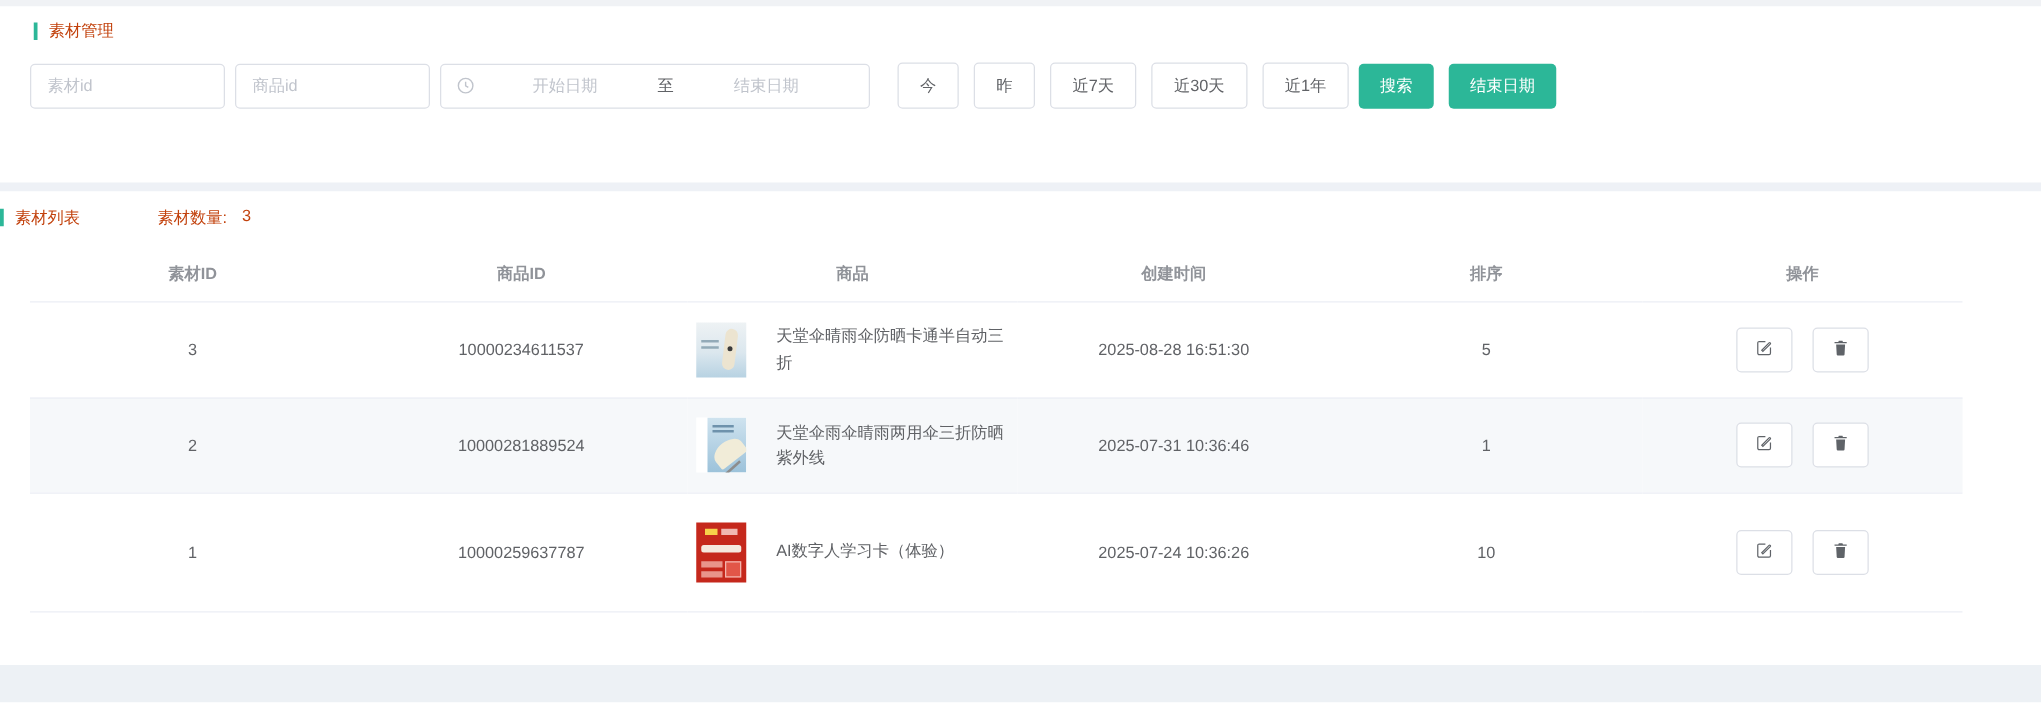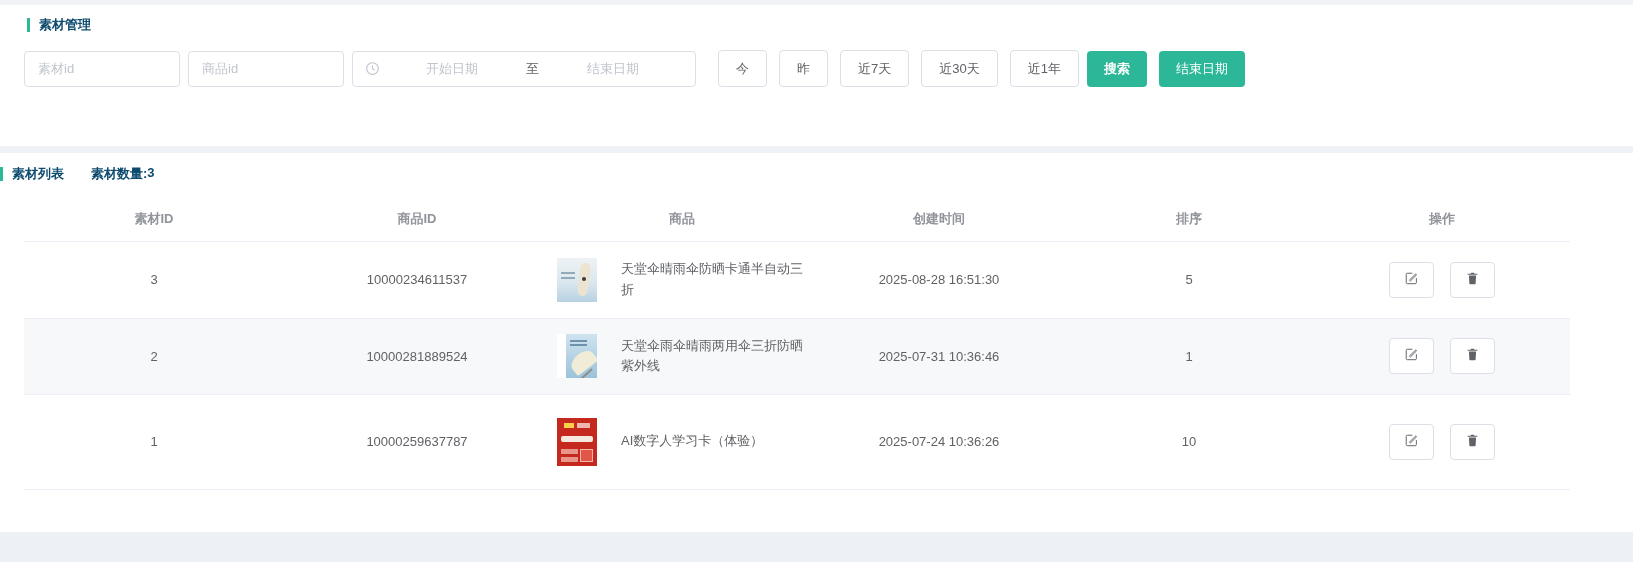"素材管理" .sec-title { color: #0c4a6e -> #c2410c; font-weight: bold -> normal }
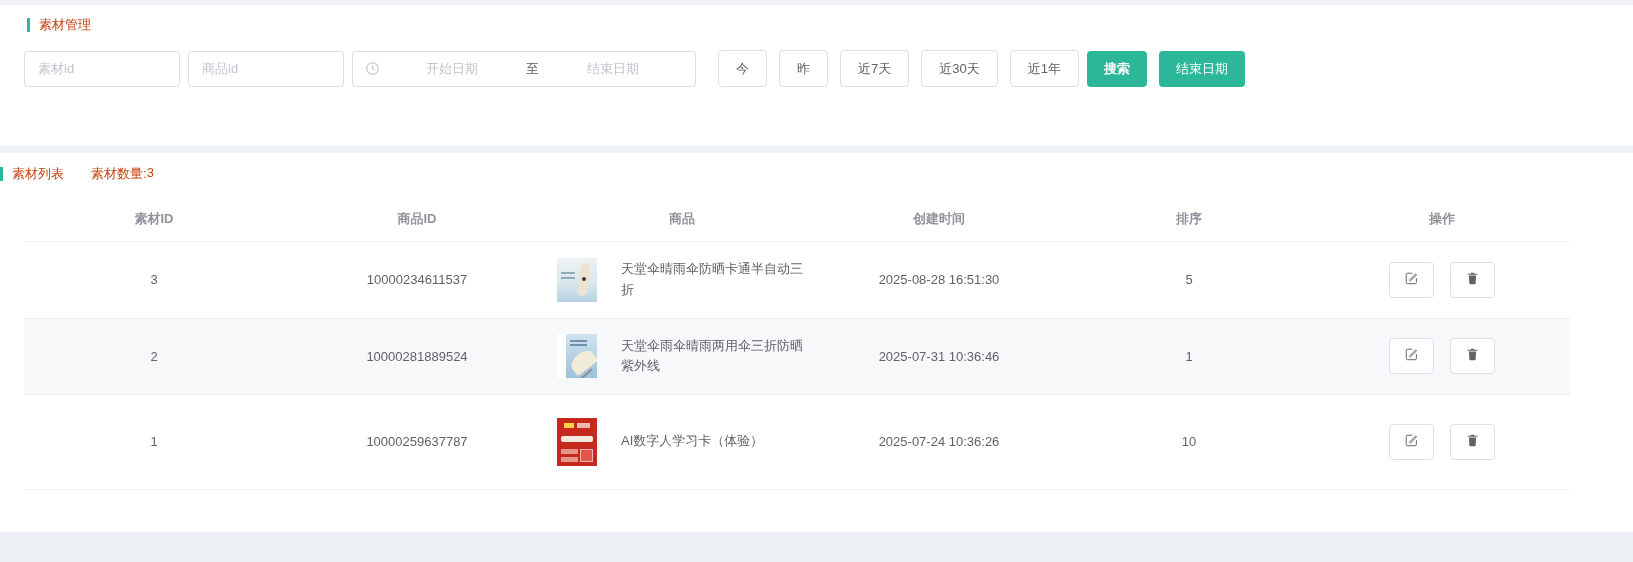"搜索" .search-btn { font-weight: bold -> none }
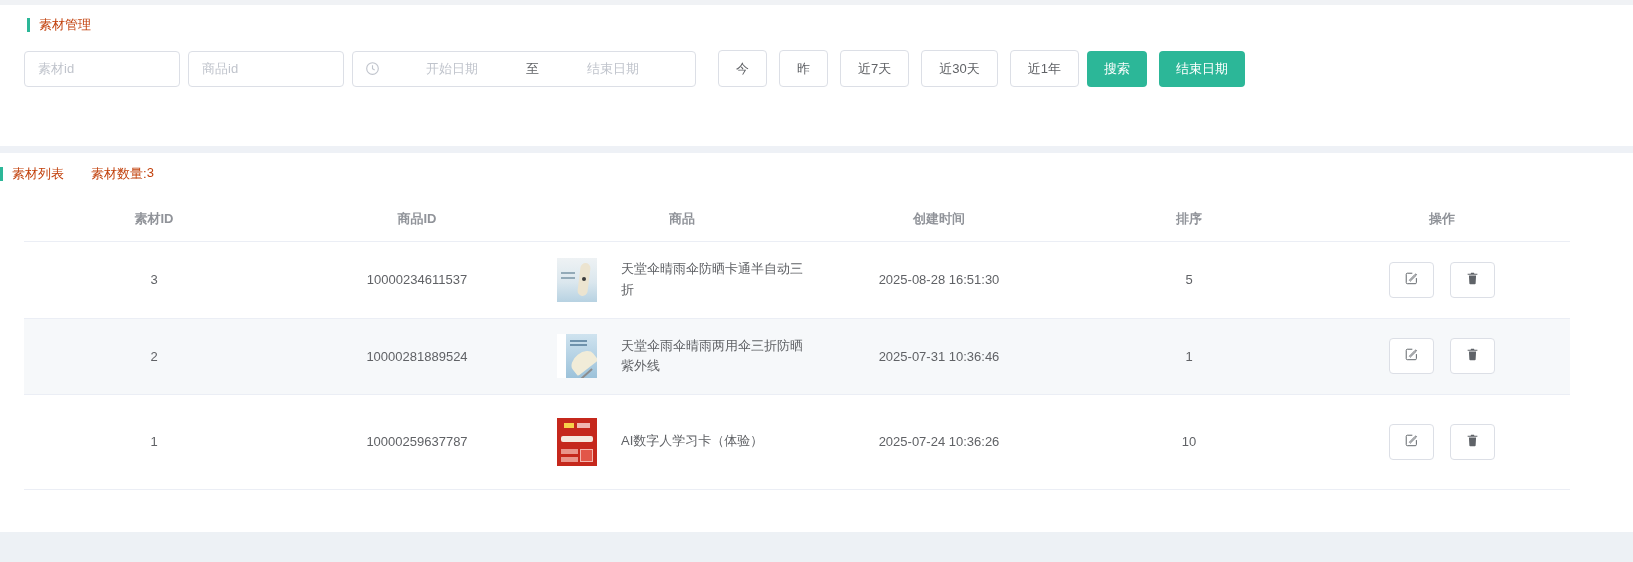"素材数量:" .count-wrap { gap: 0 -> 12px; margin-left: 27px -> 62px }
